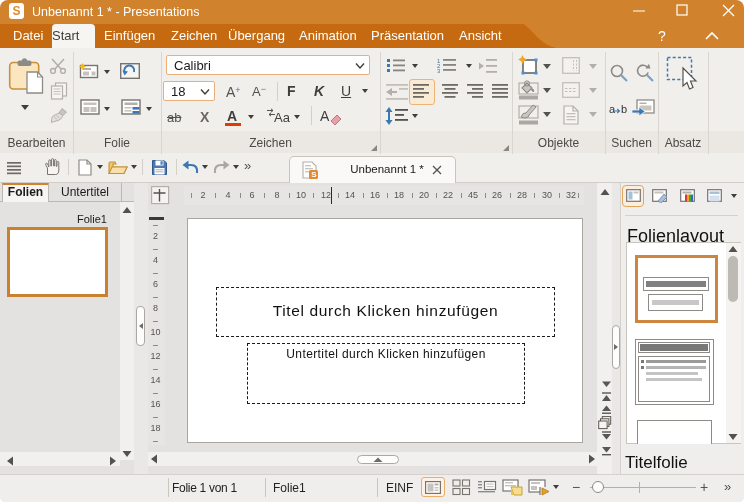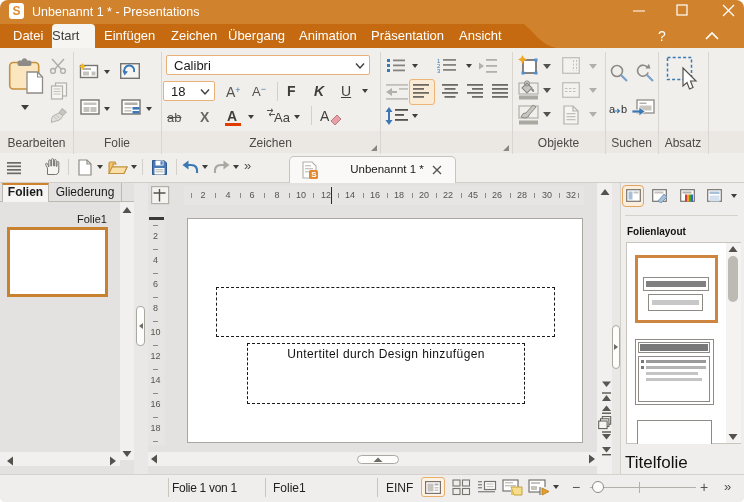"Gliederung" div.ab { text: Gliederung -> Untertitel }
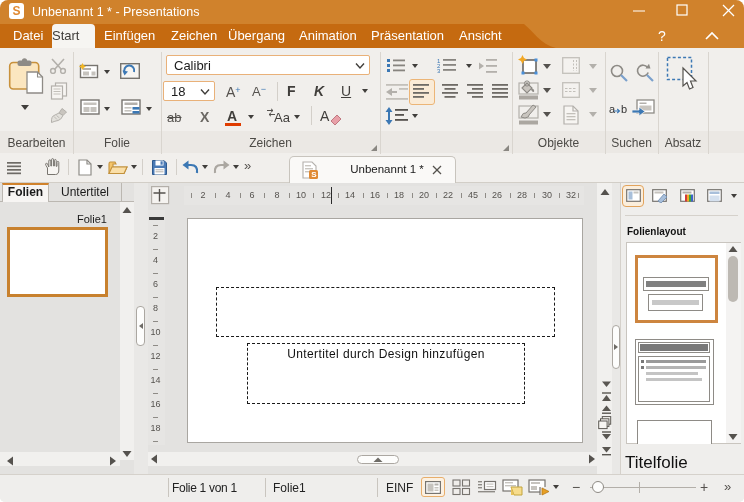"Folienlayout" div.ab { font-size: 10px -> 18px; font-weight: bold -> normal }
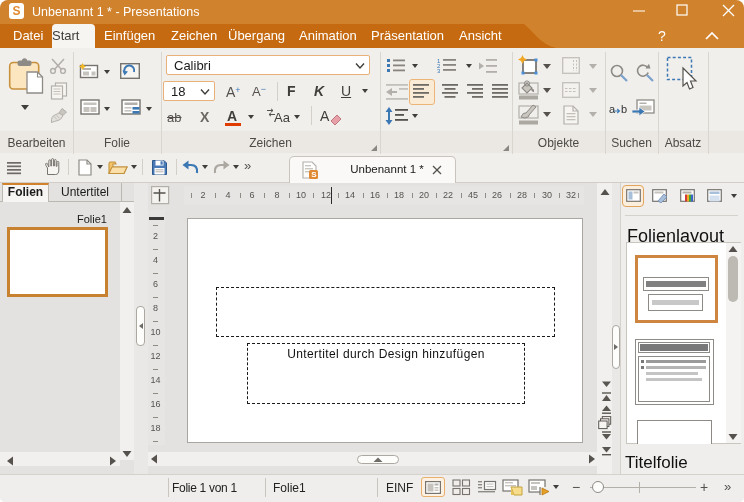"Titel durch Klicken hinzufügen" div.ab { html: none -> <div>Titel durch Klicken hinzufügen</div> }
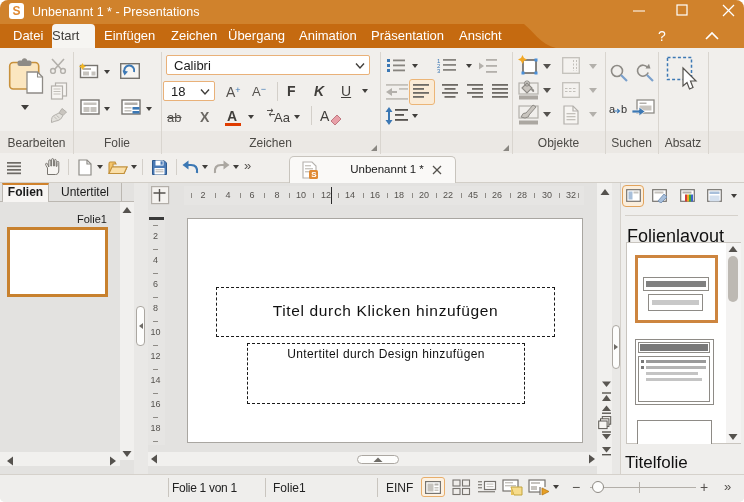"Untertitel durch Design hinzufügen" div.ab { text: Design -> Klicken }
